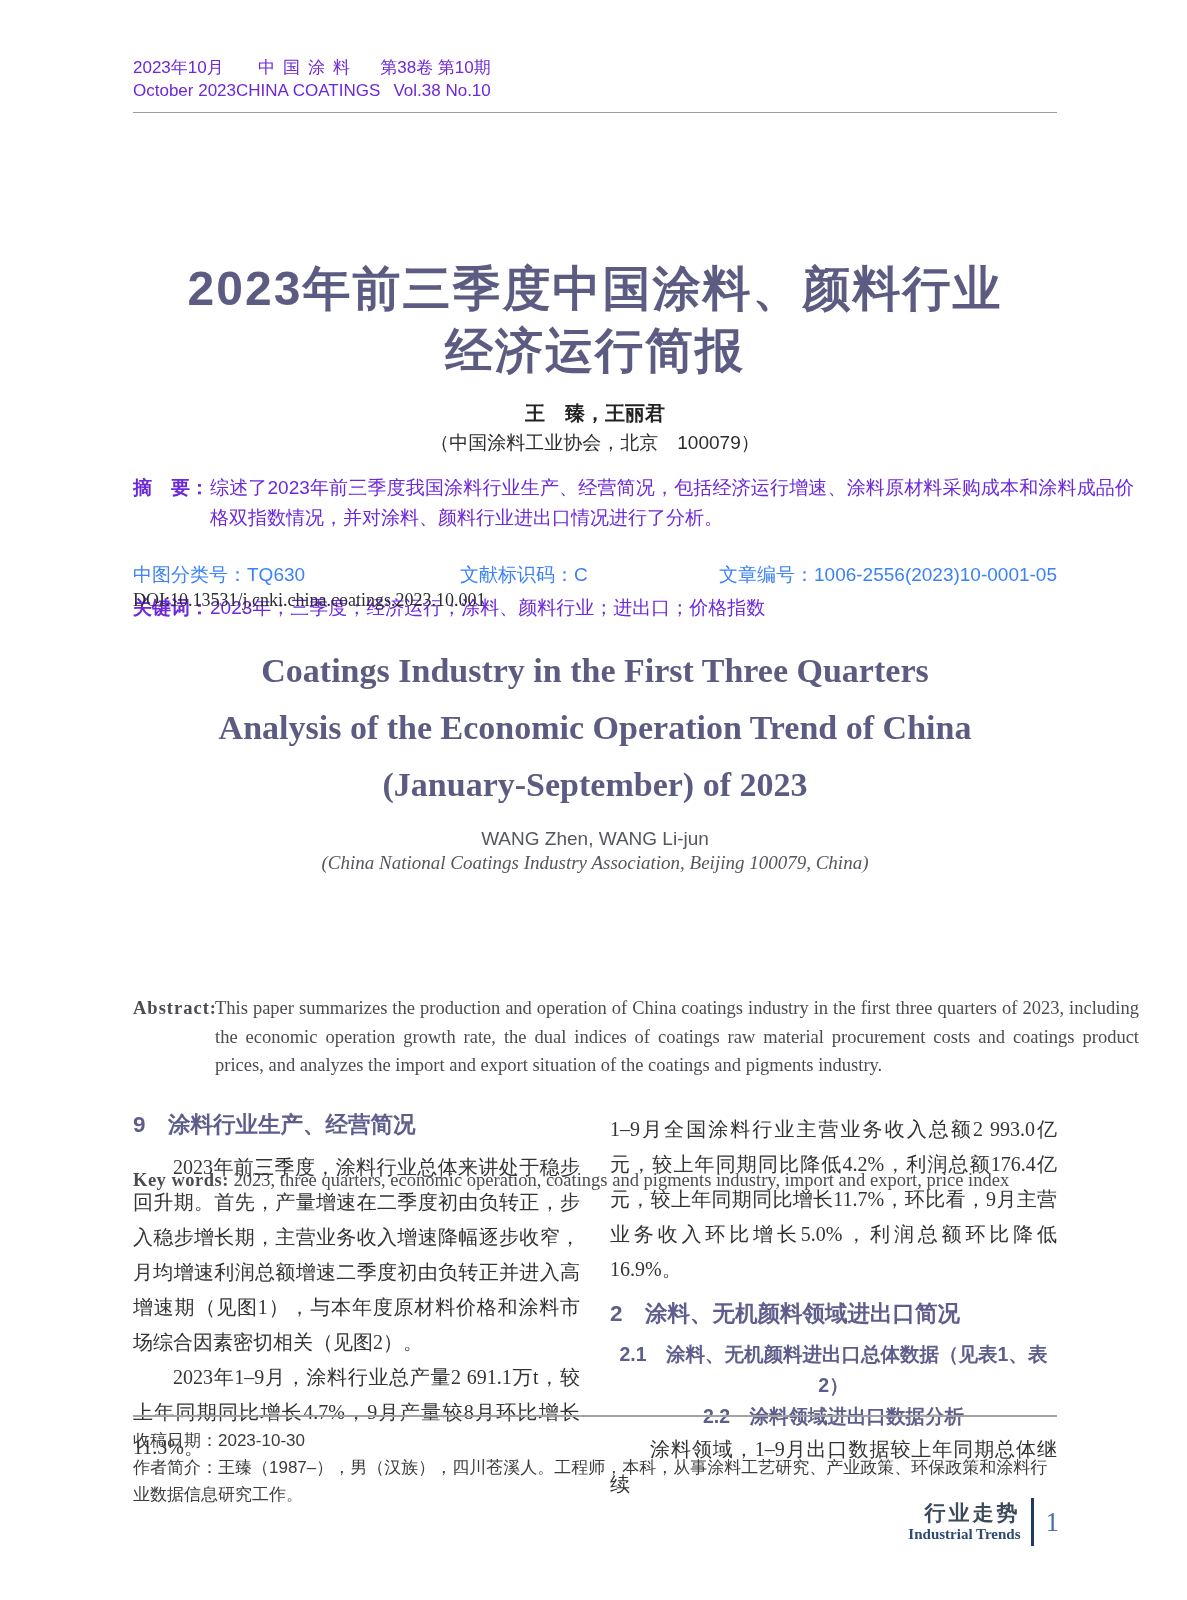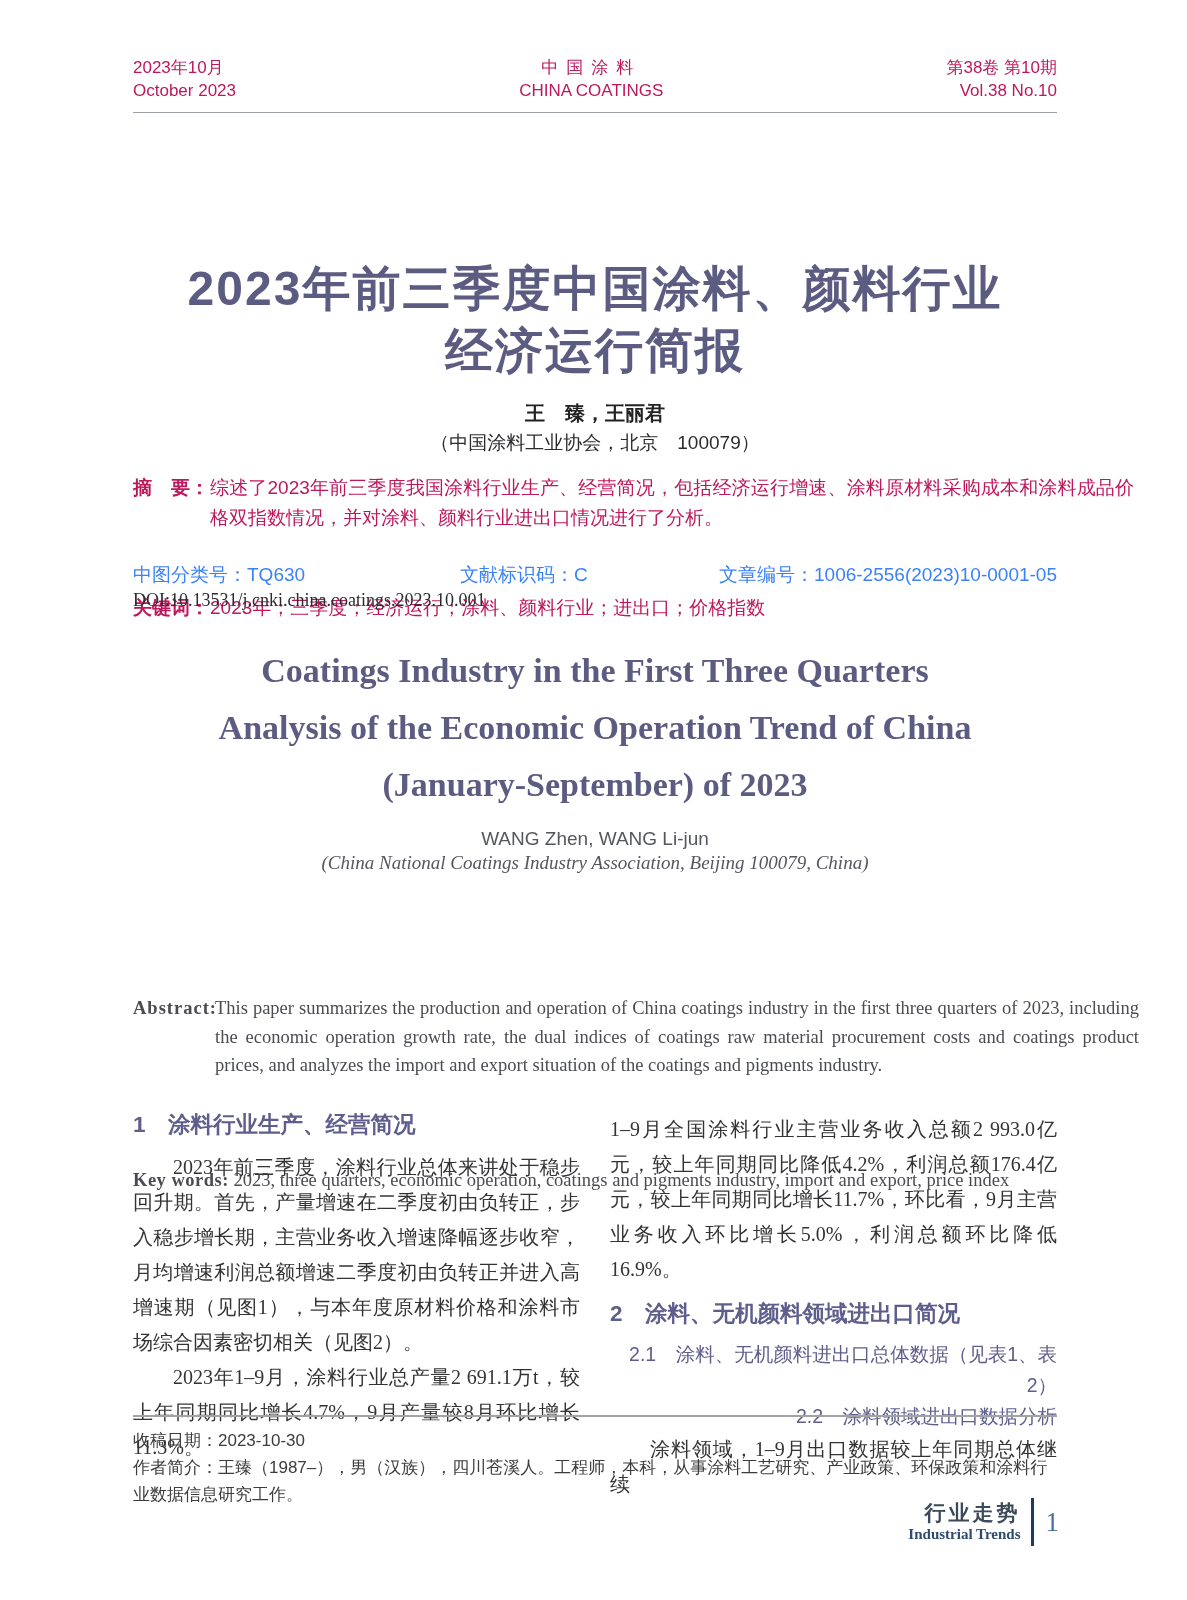"2023年10月" .jheader { color: #be185d -> #6d28d9; justify-content: space-between -> flex-start }
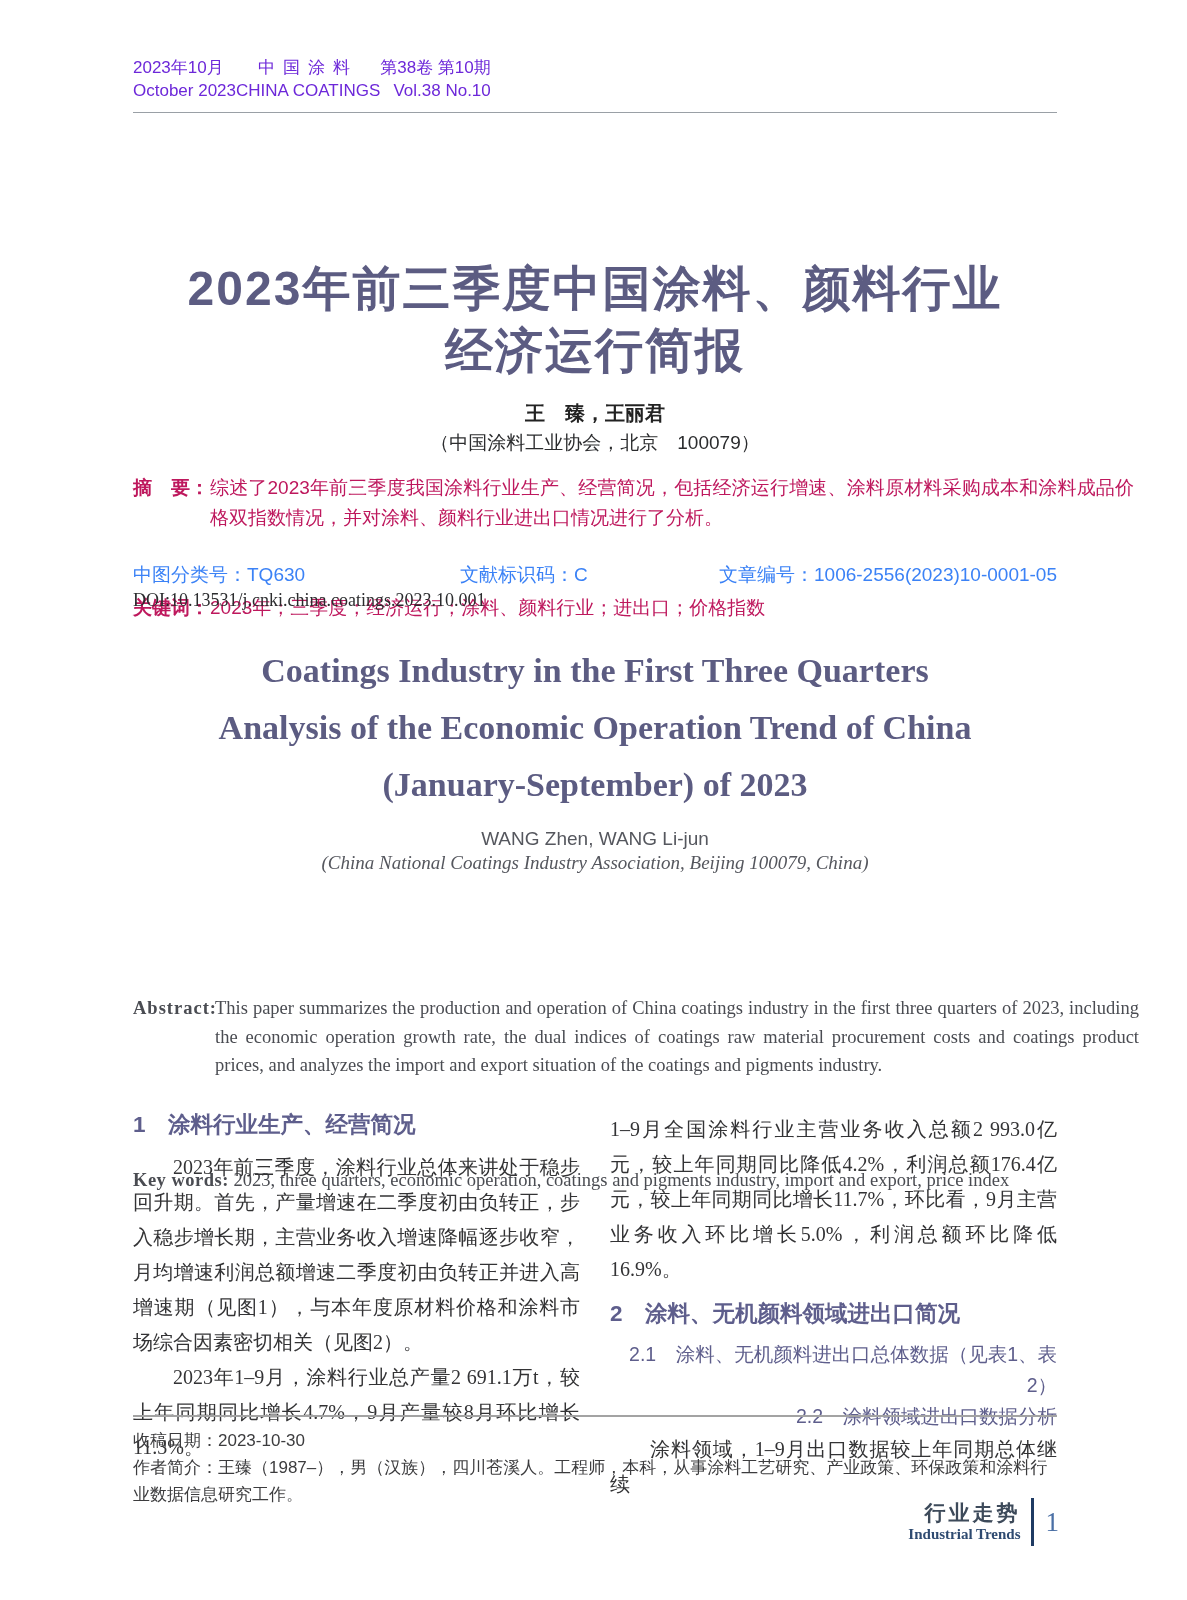"摘 要：" .hang { color: #be185d -> #6d28d9 }
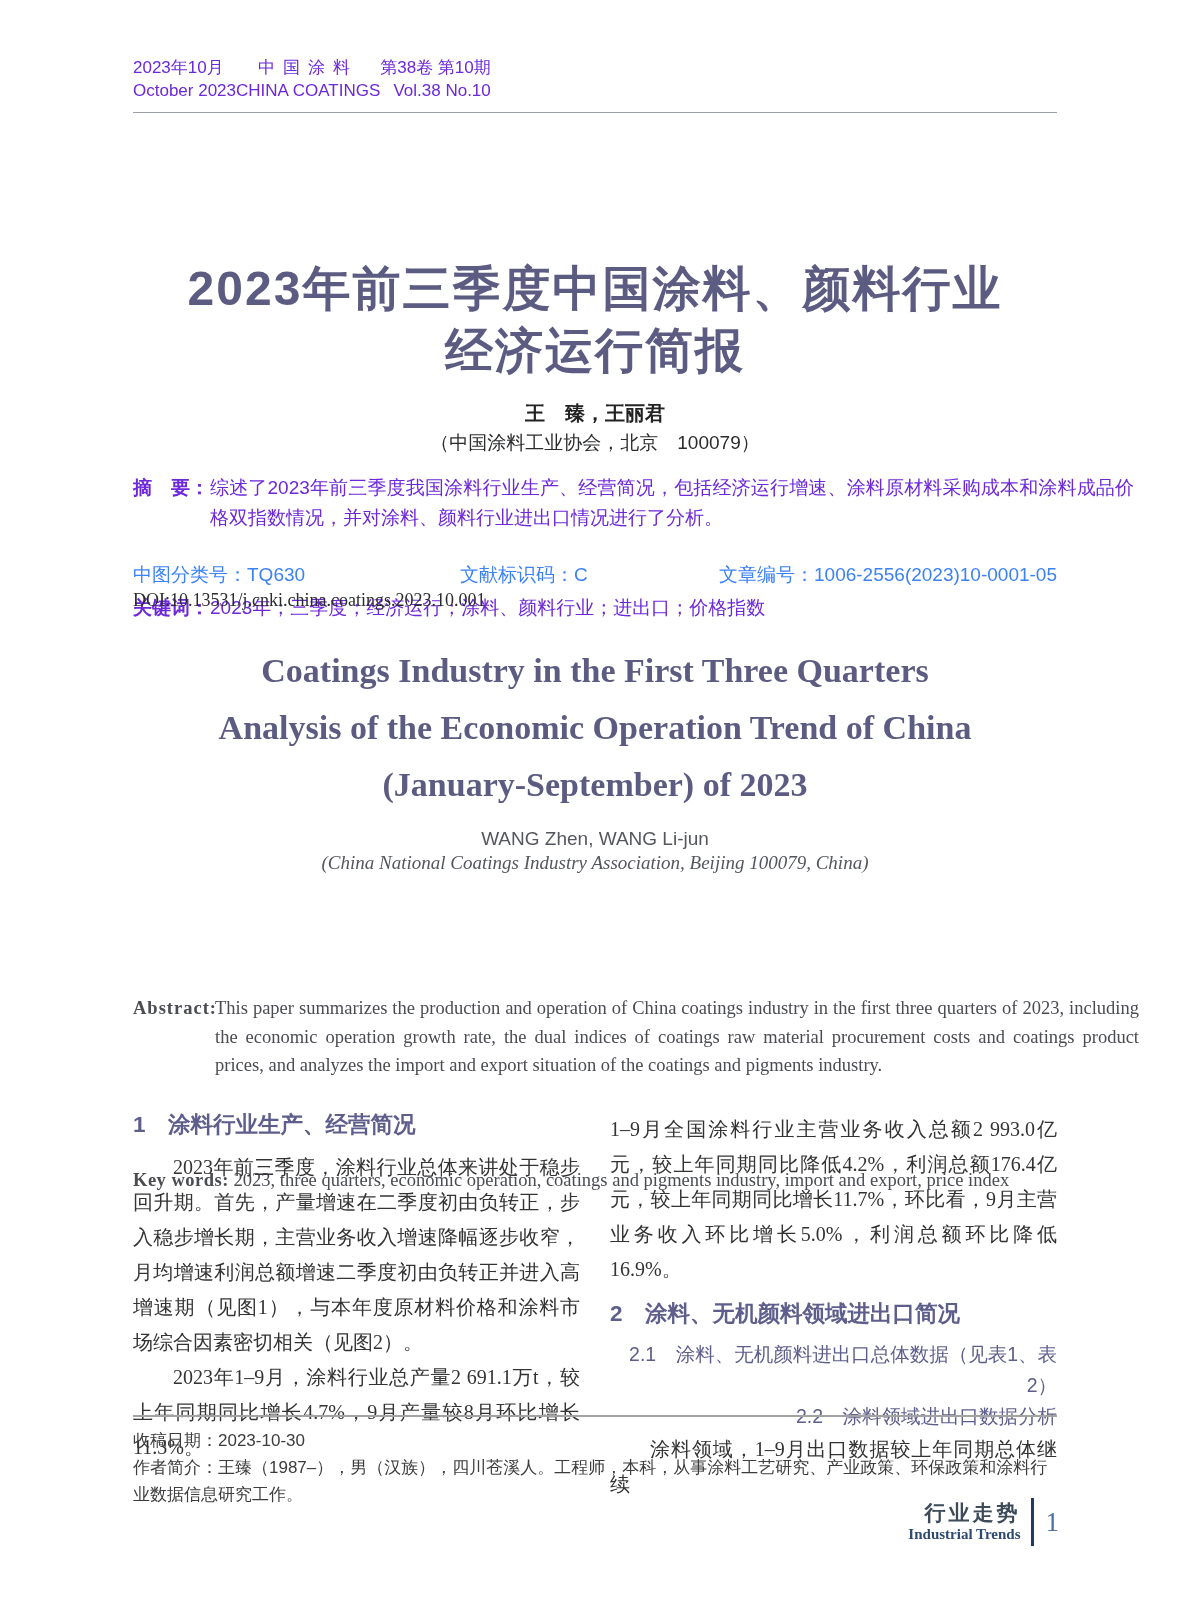"1 涂料行业生产、经营简况" h2.section-h { text: 1 -> 9 }
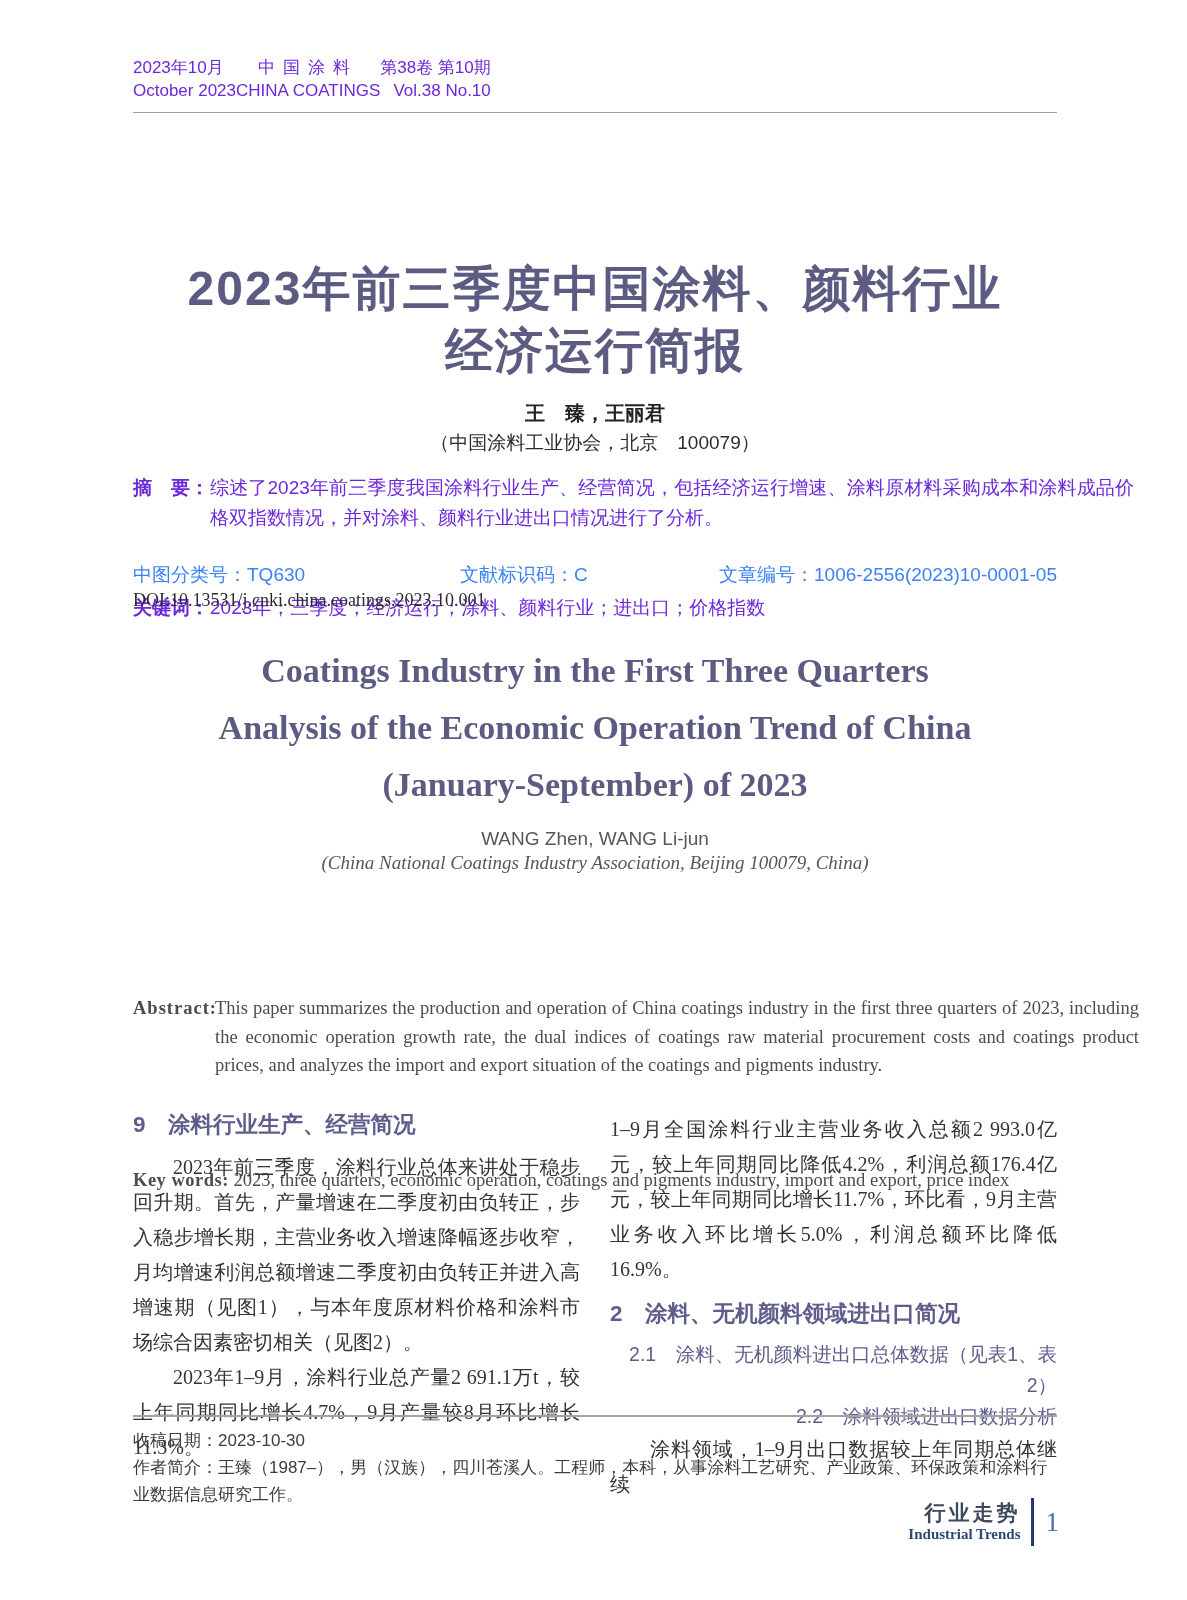"2.1 涂料、无机颜料进出口总体数据（见表1、表2）" .subsection-h { font-weight: normal -> bold; text-align: right -> center }
